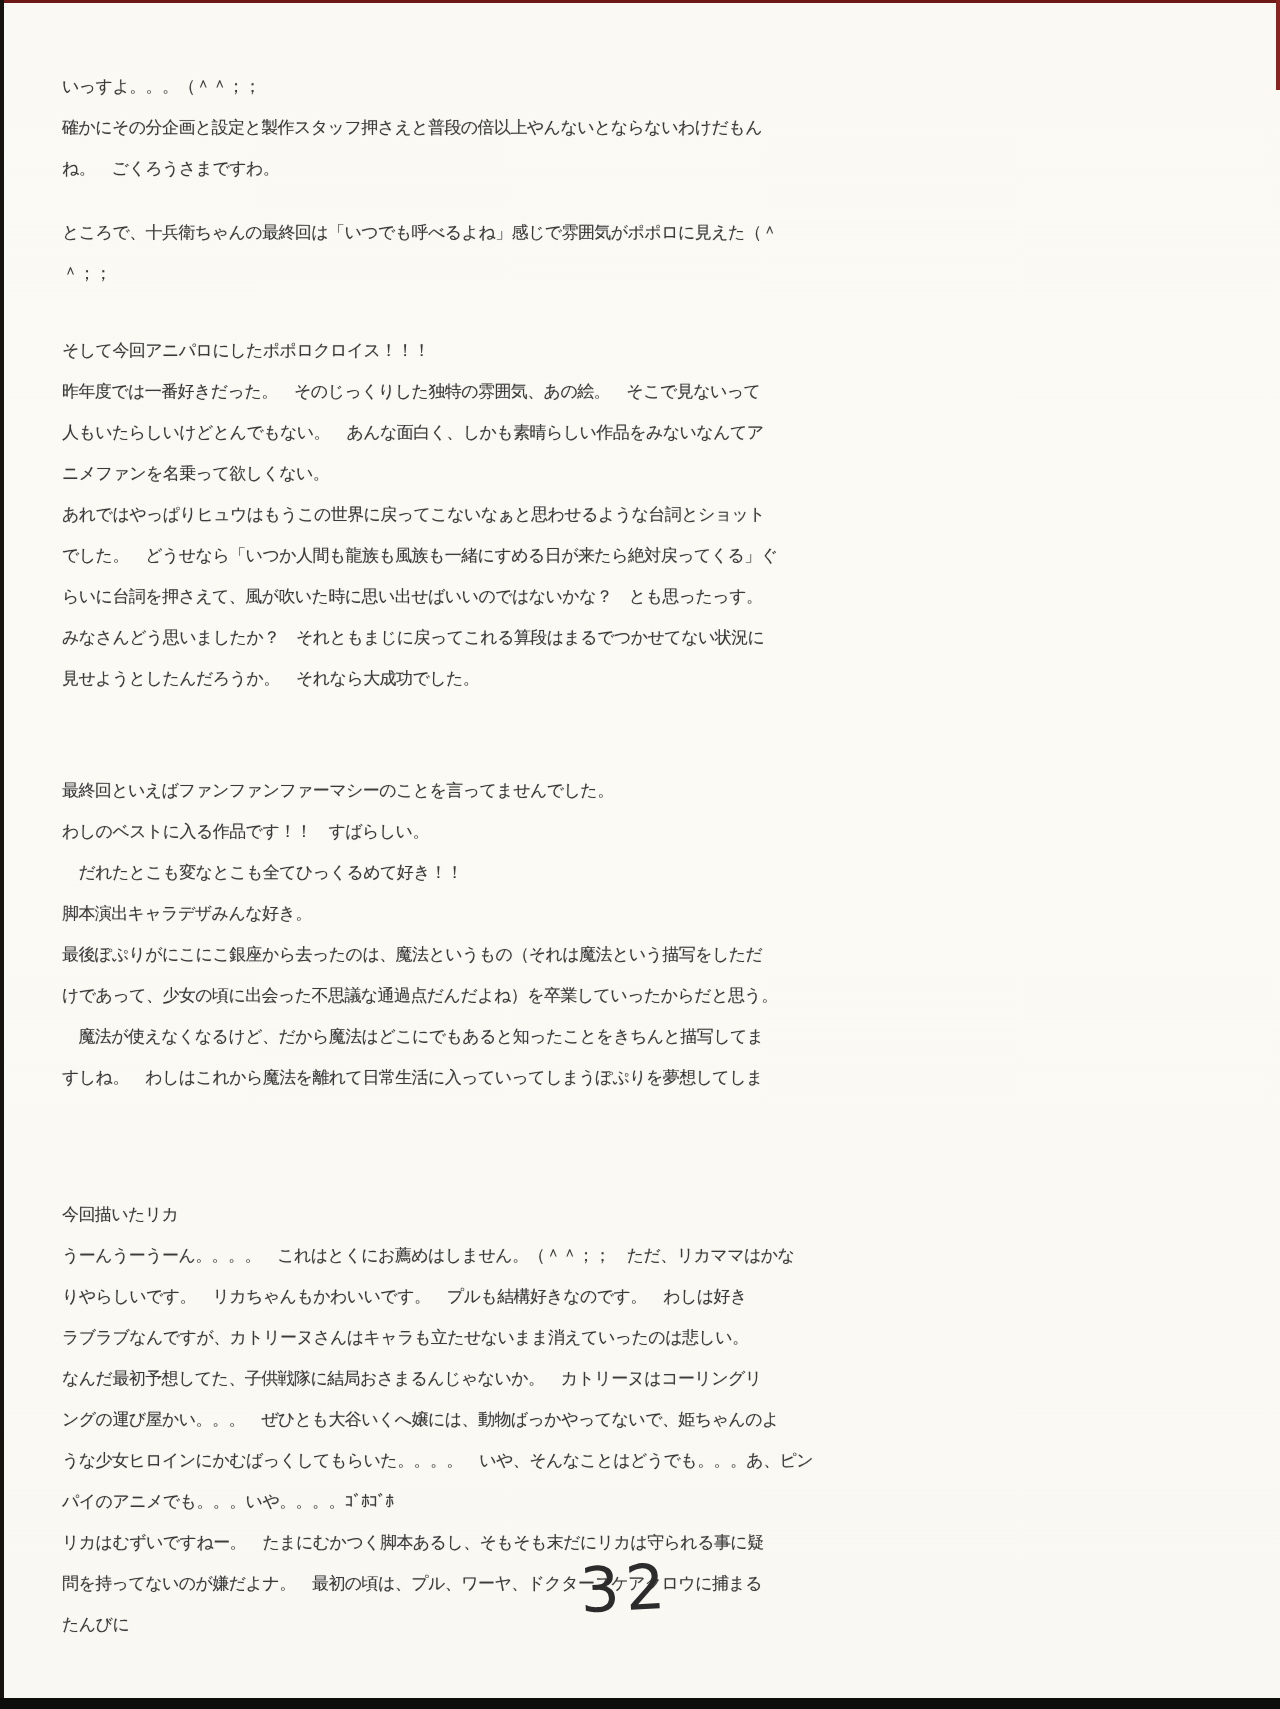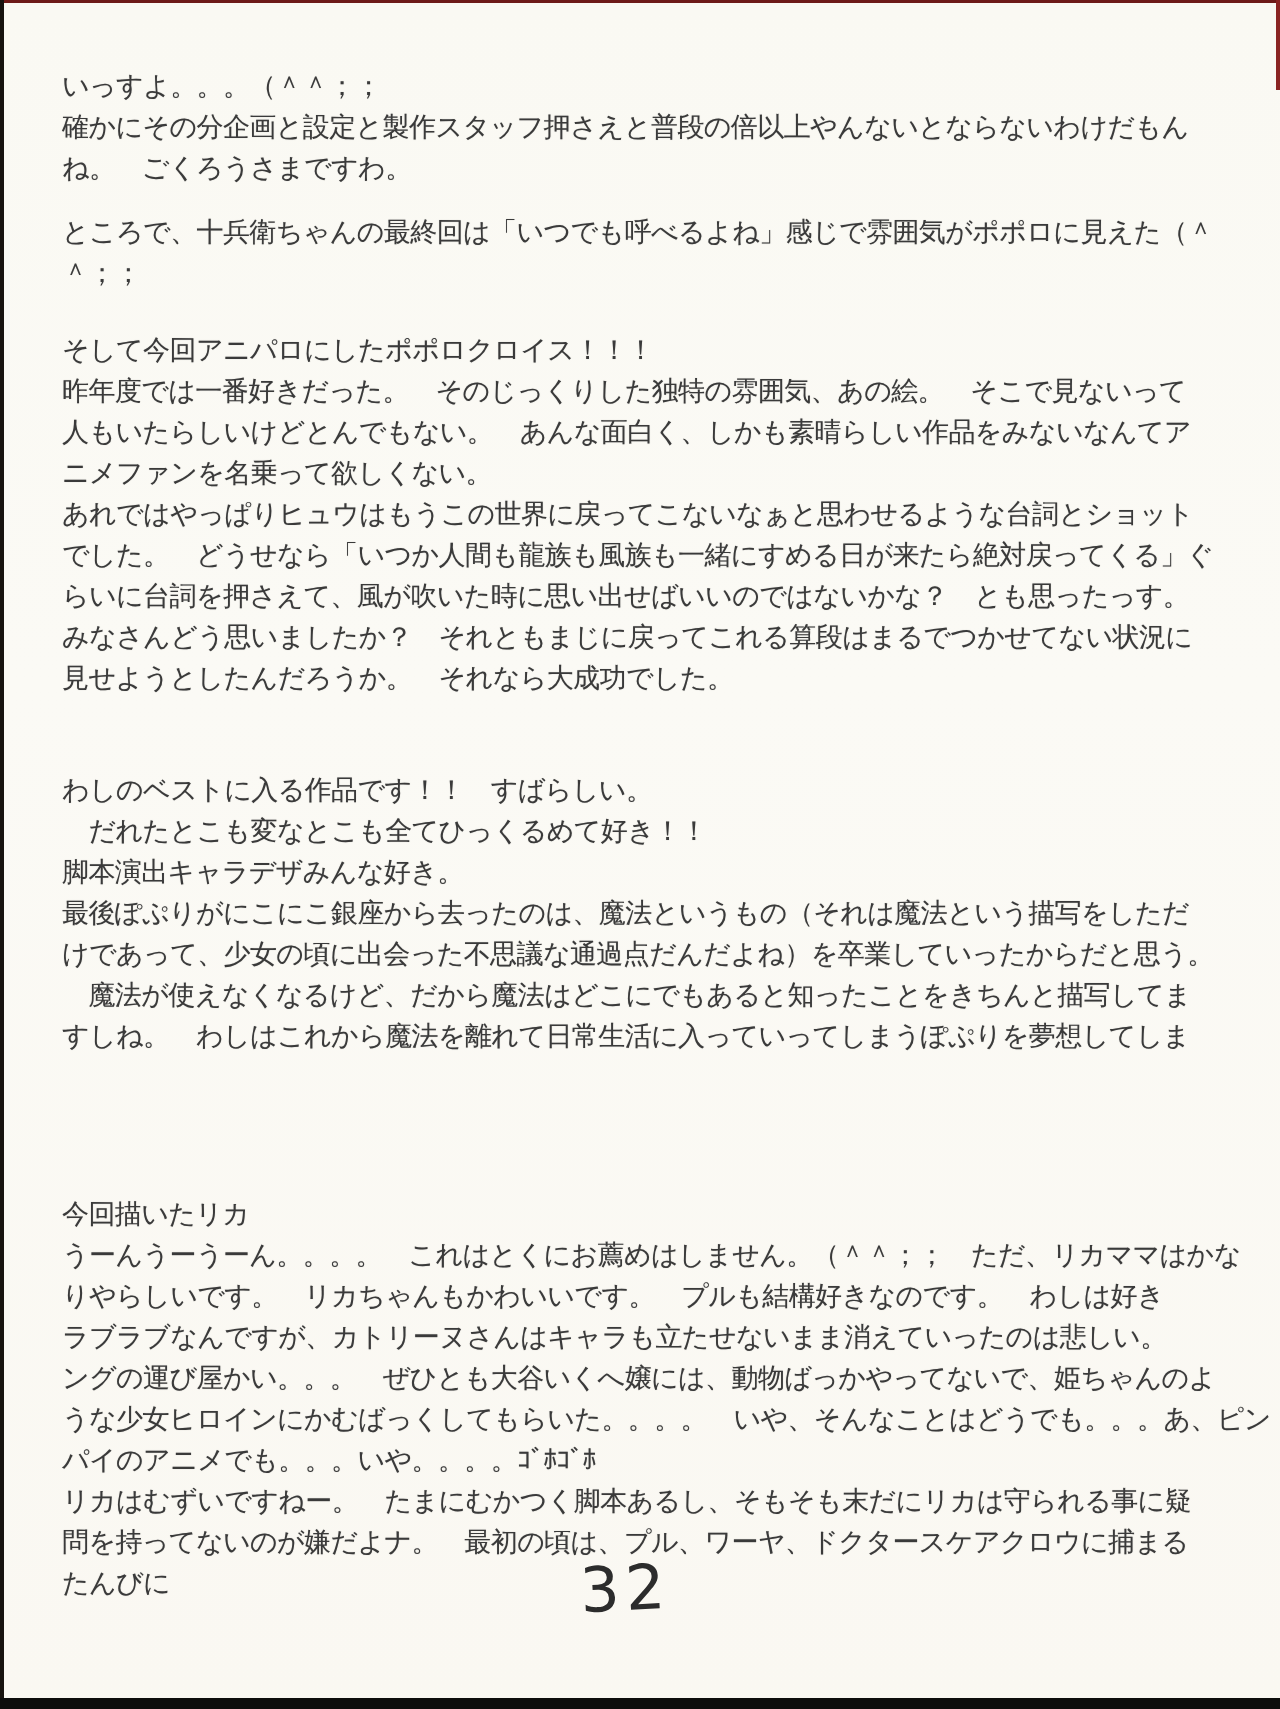"いっすよ。。。（＾＾；；" .line { font-size: 27px -> 17px }
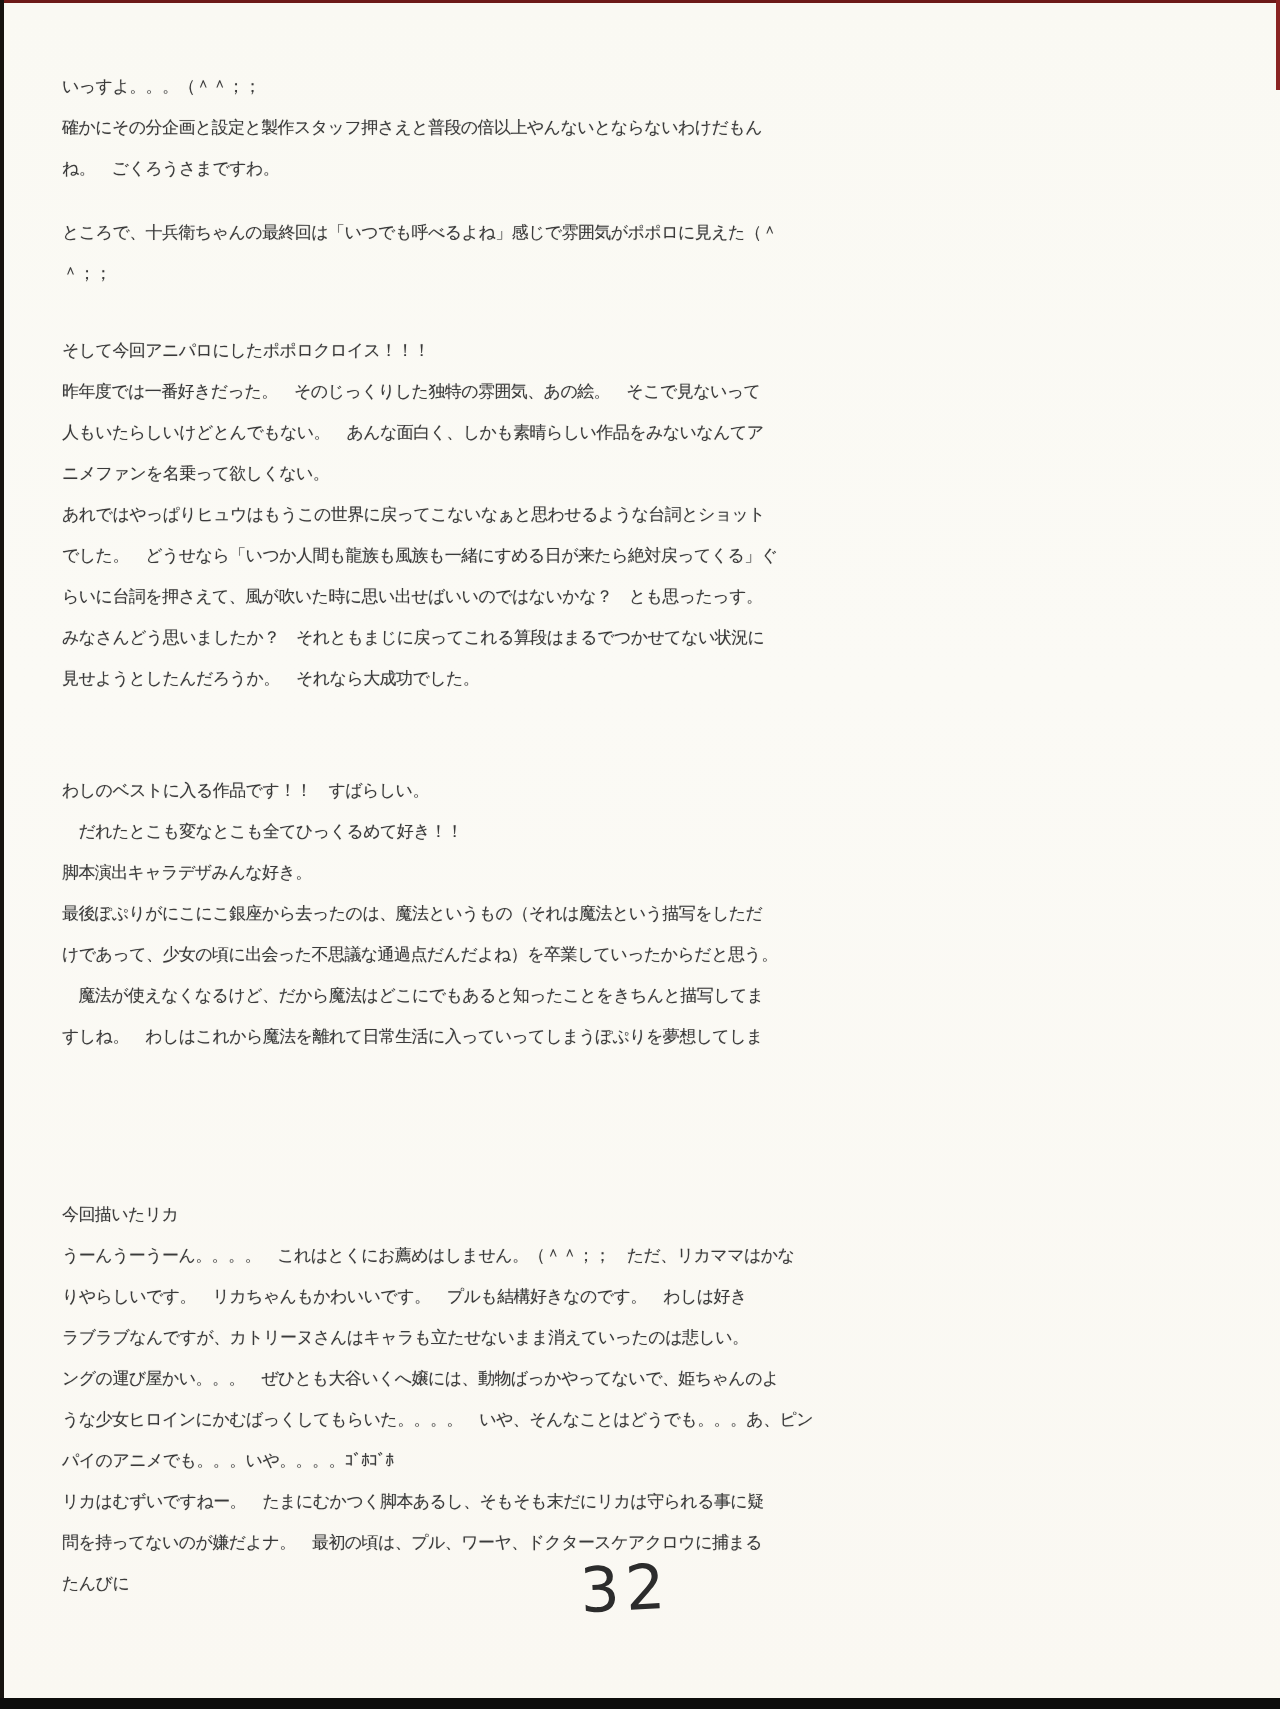"最終回といえばファンファンファーマシーのことを言ってませんでした。" div.line { html: none -> <div>最終回といえばファンファンファーマシーのことを言ってませんでした。</div> }
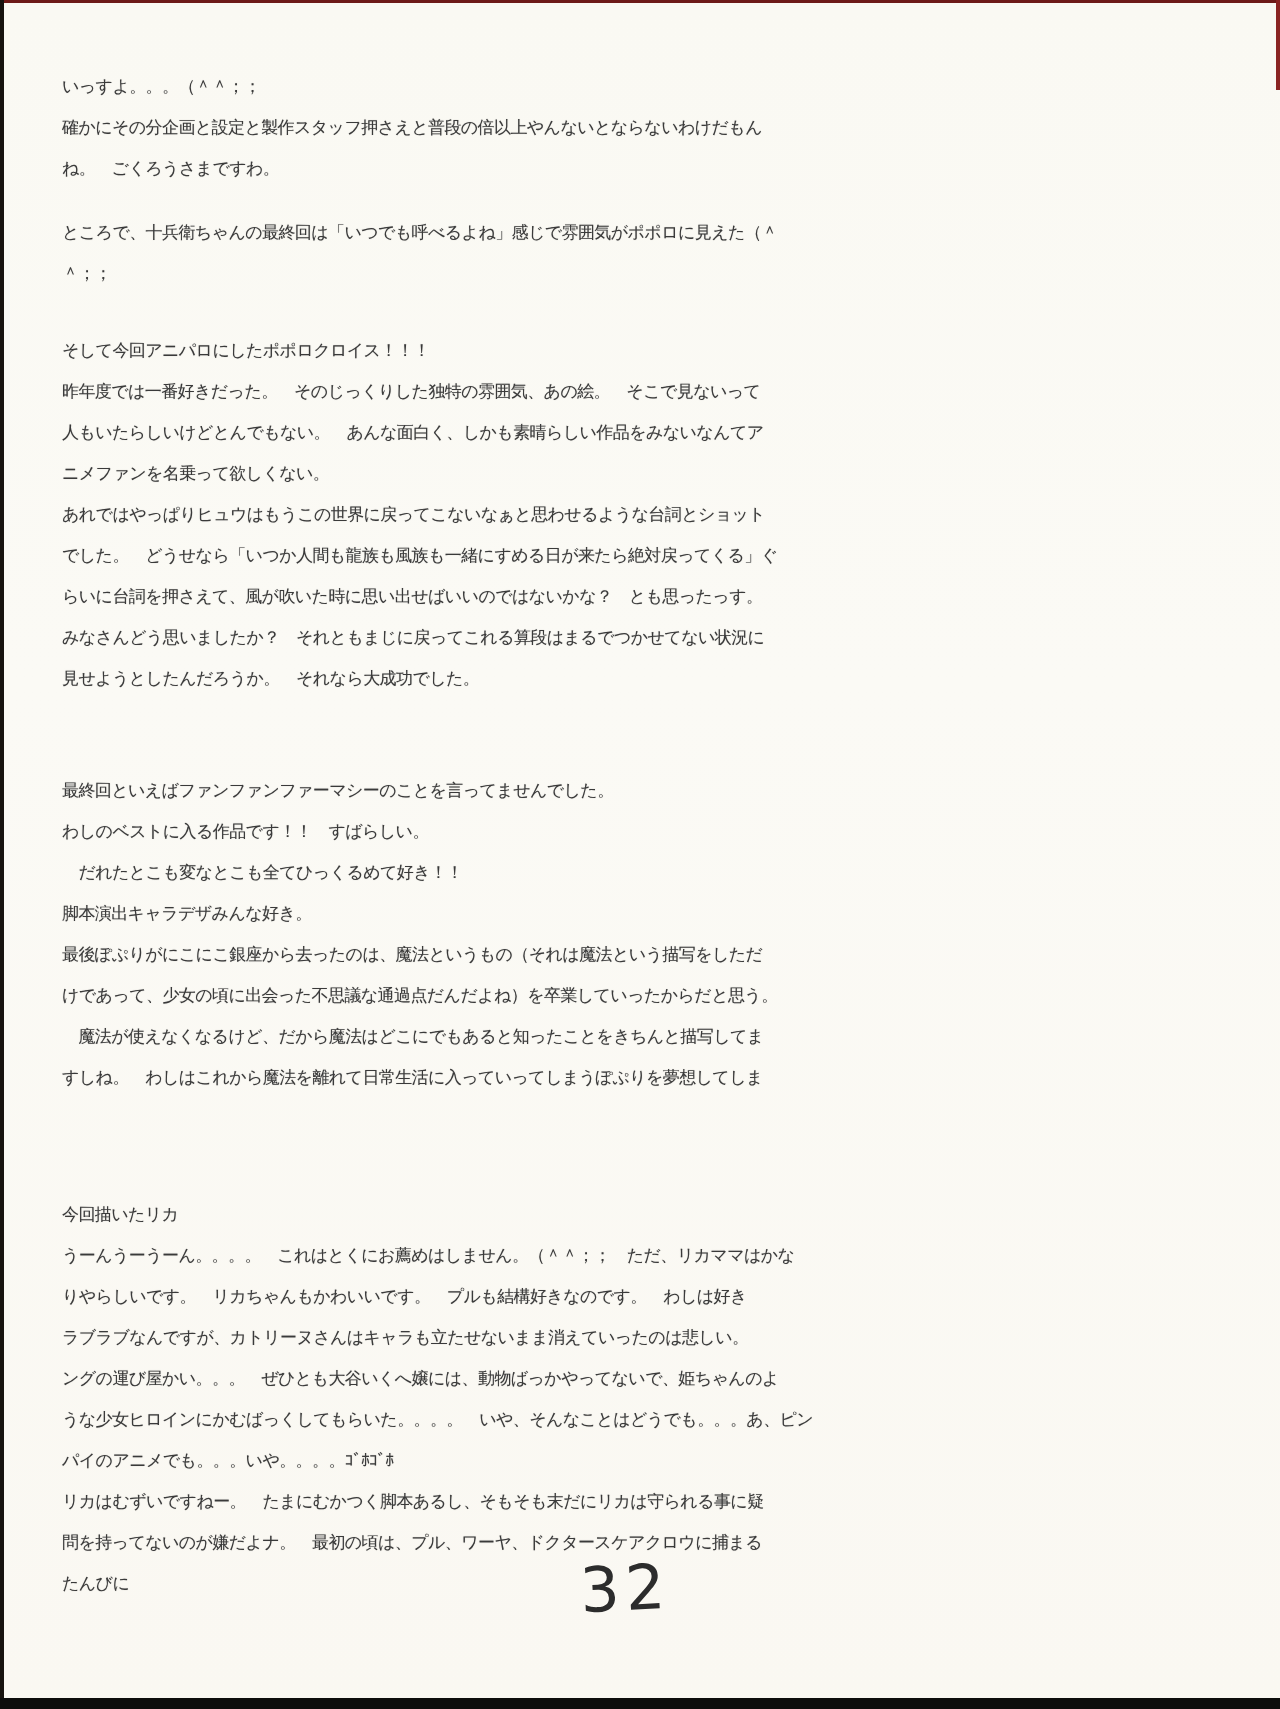"なんだ最初予想してた、子供戦隊に結局おさまるんじゃないか。" div.line { html: none -> <div>なんだ最初予想してた、子供戦隊に結局おさまるんじゃないか。 カトリーヌはコーリングリ</div> }
